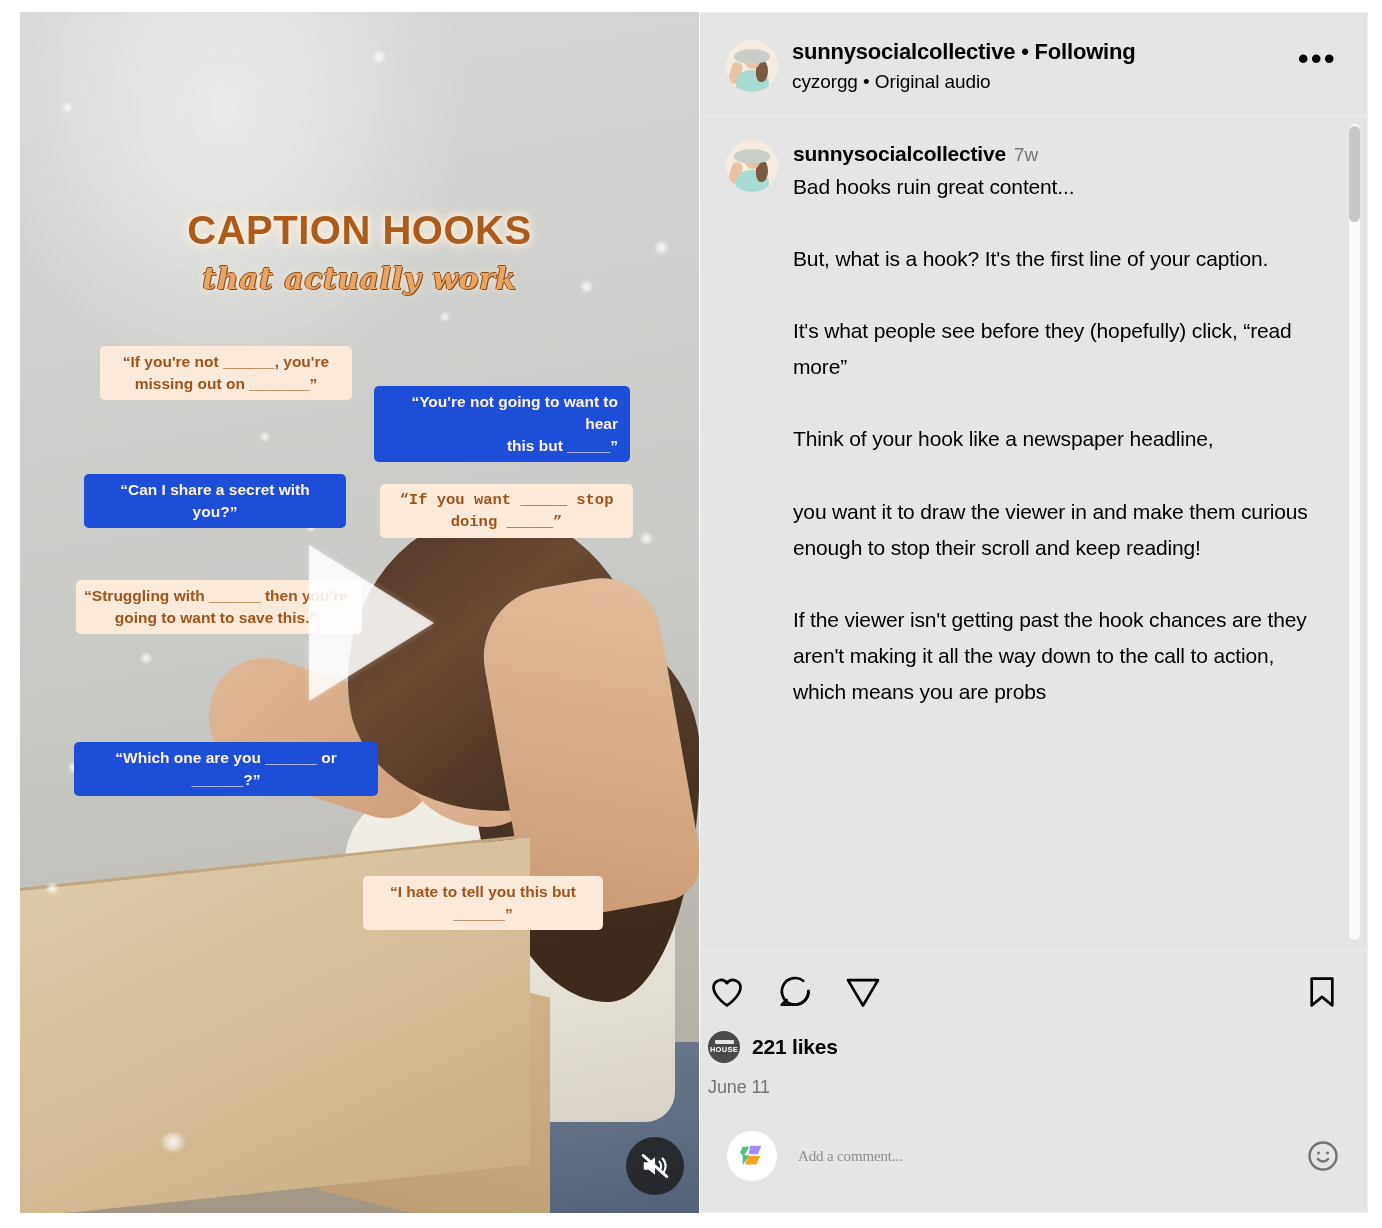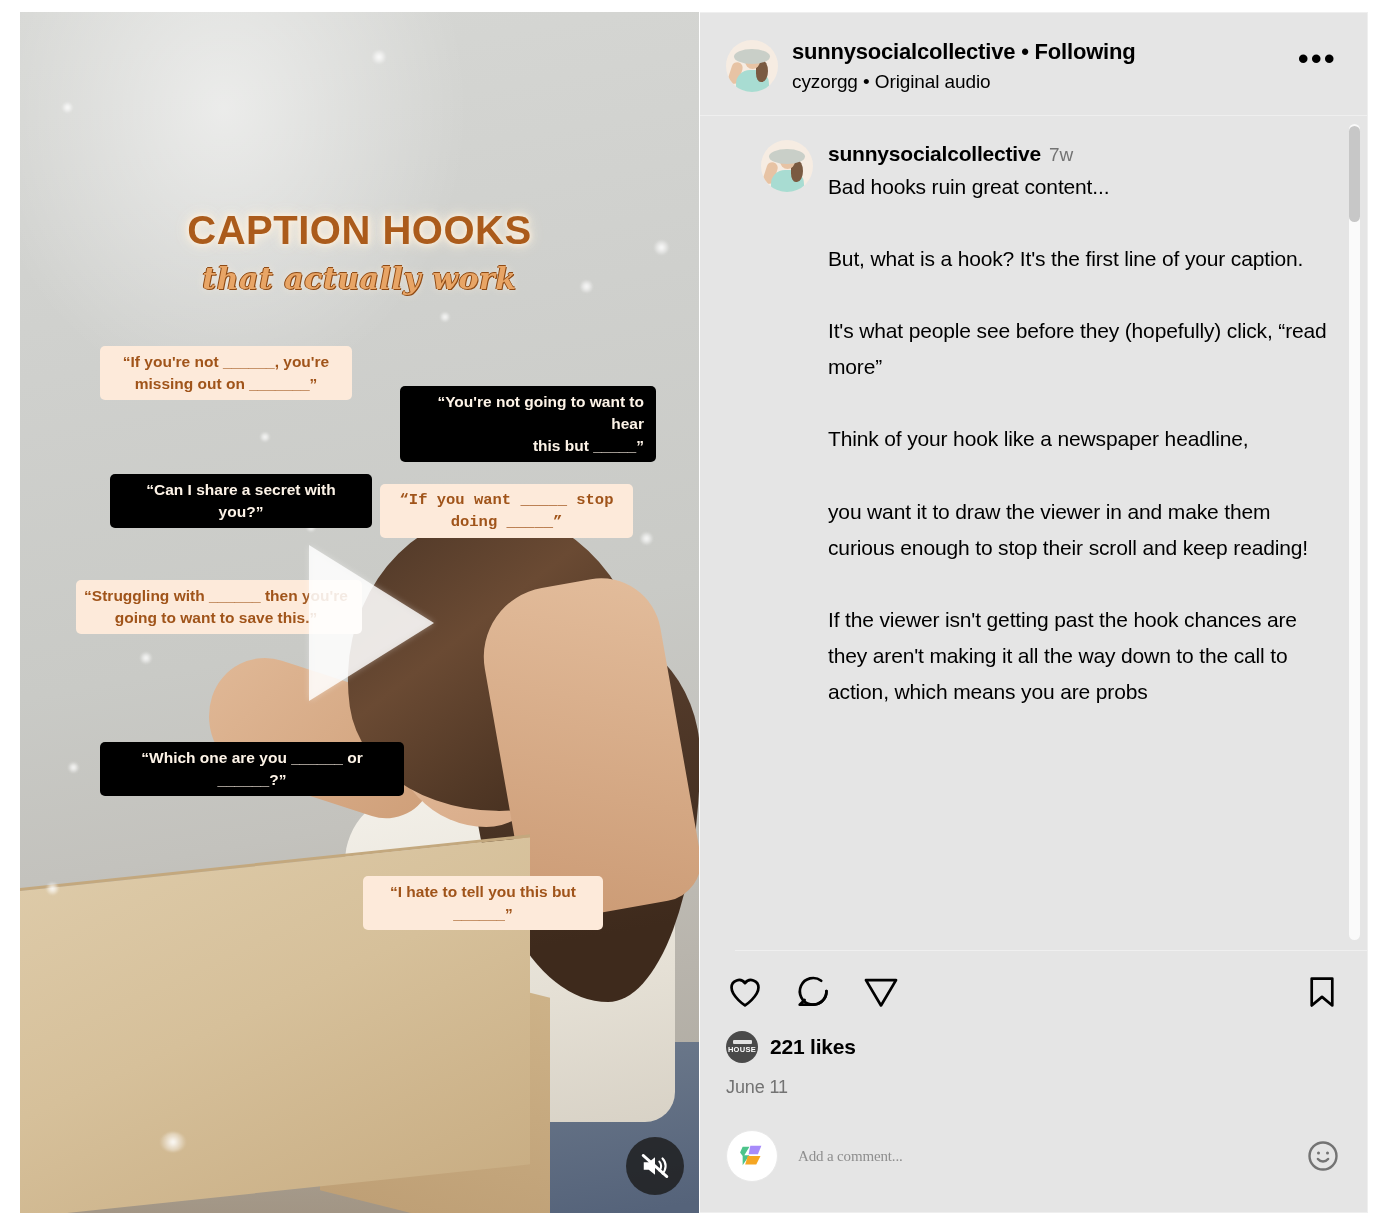"sunnysocialcollective 7w" .caption-scroll { margin-left: 35px -> none }
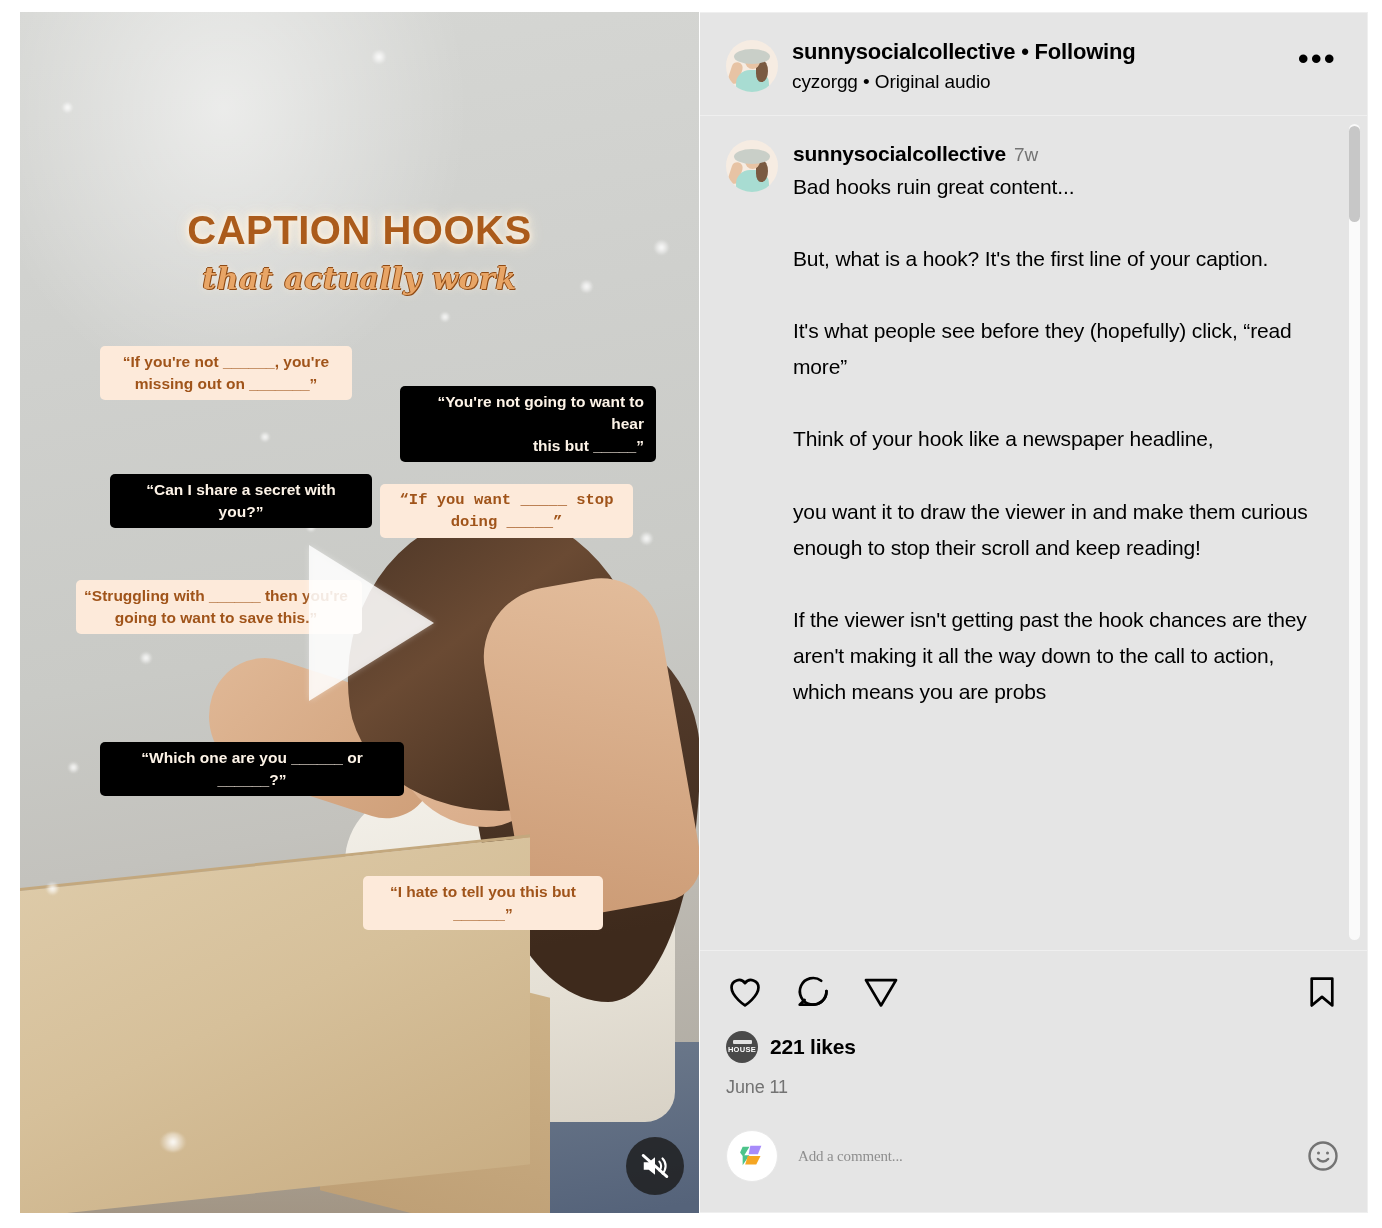"“You're not going to want" .hook.dark { background: #000000 -> #1d4ed8; margin-left: 26px -> none }
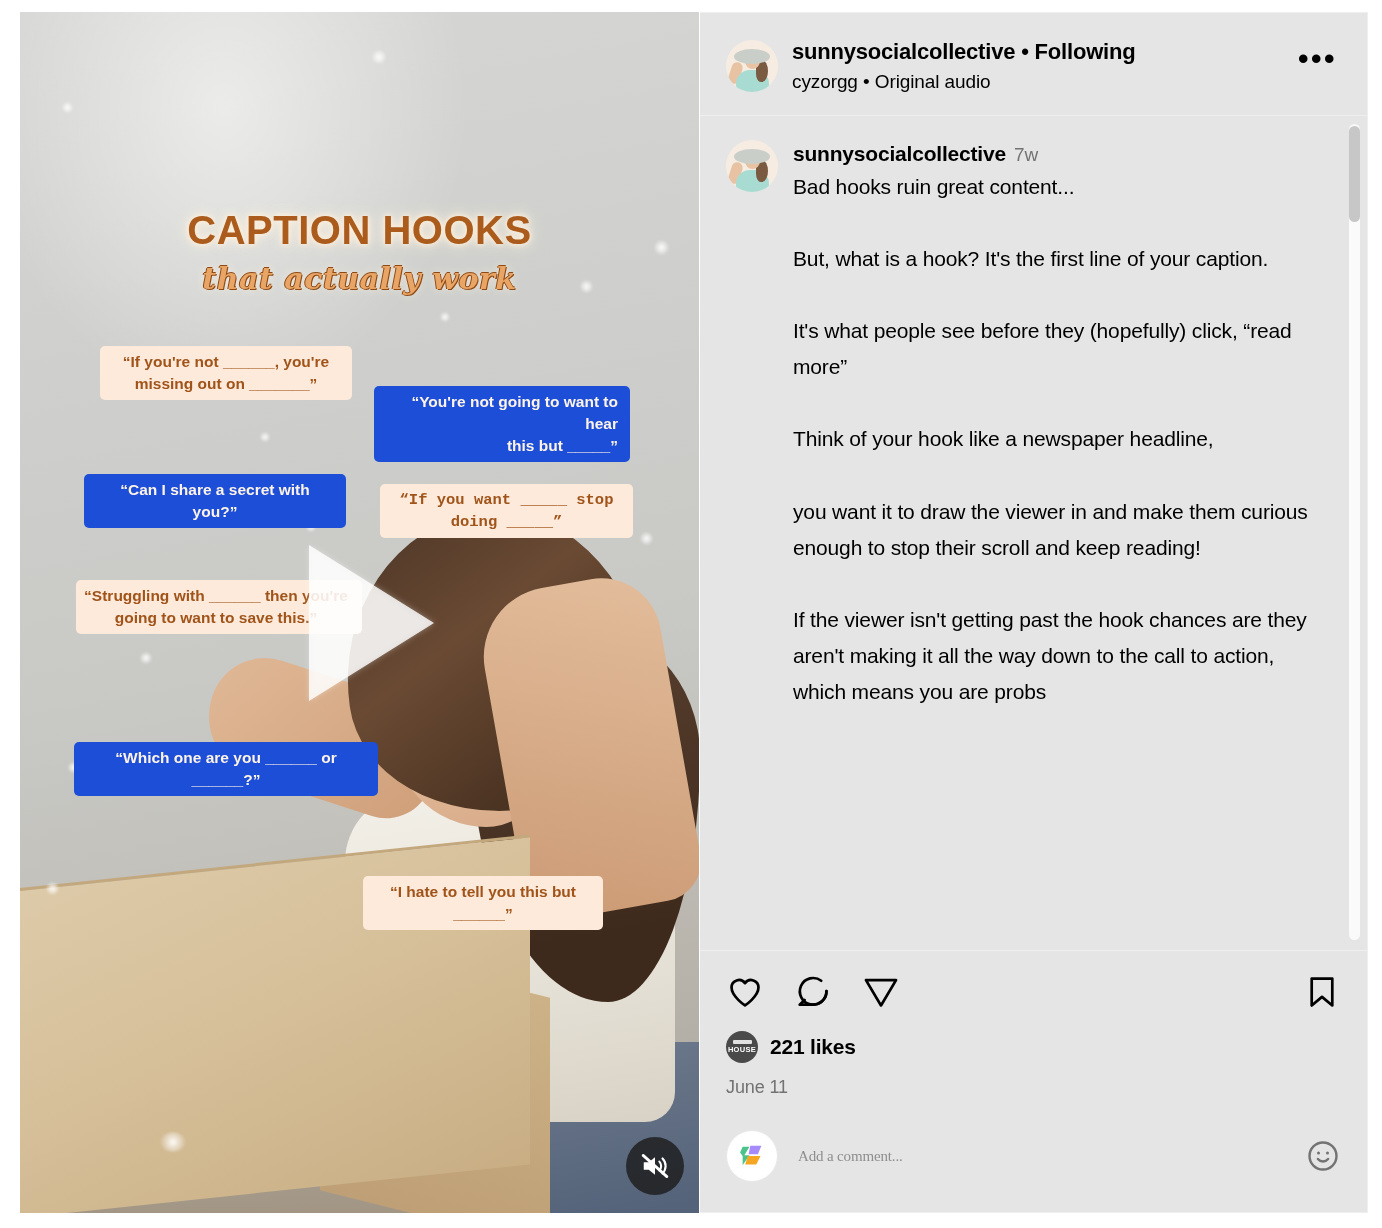"HOUSE" .action-area { padding: 22px 26px 8px 26px -> 22px 26px 8px 8px }
